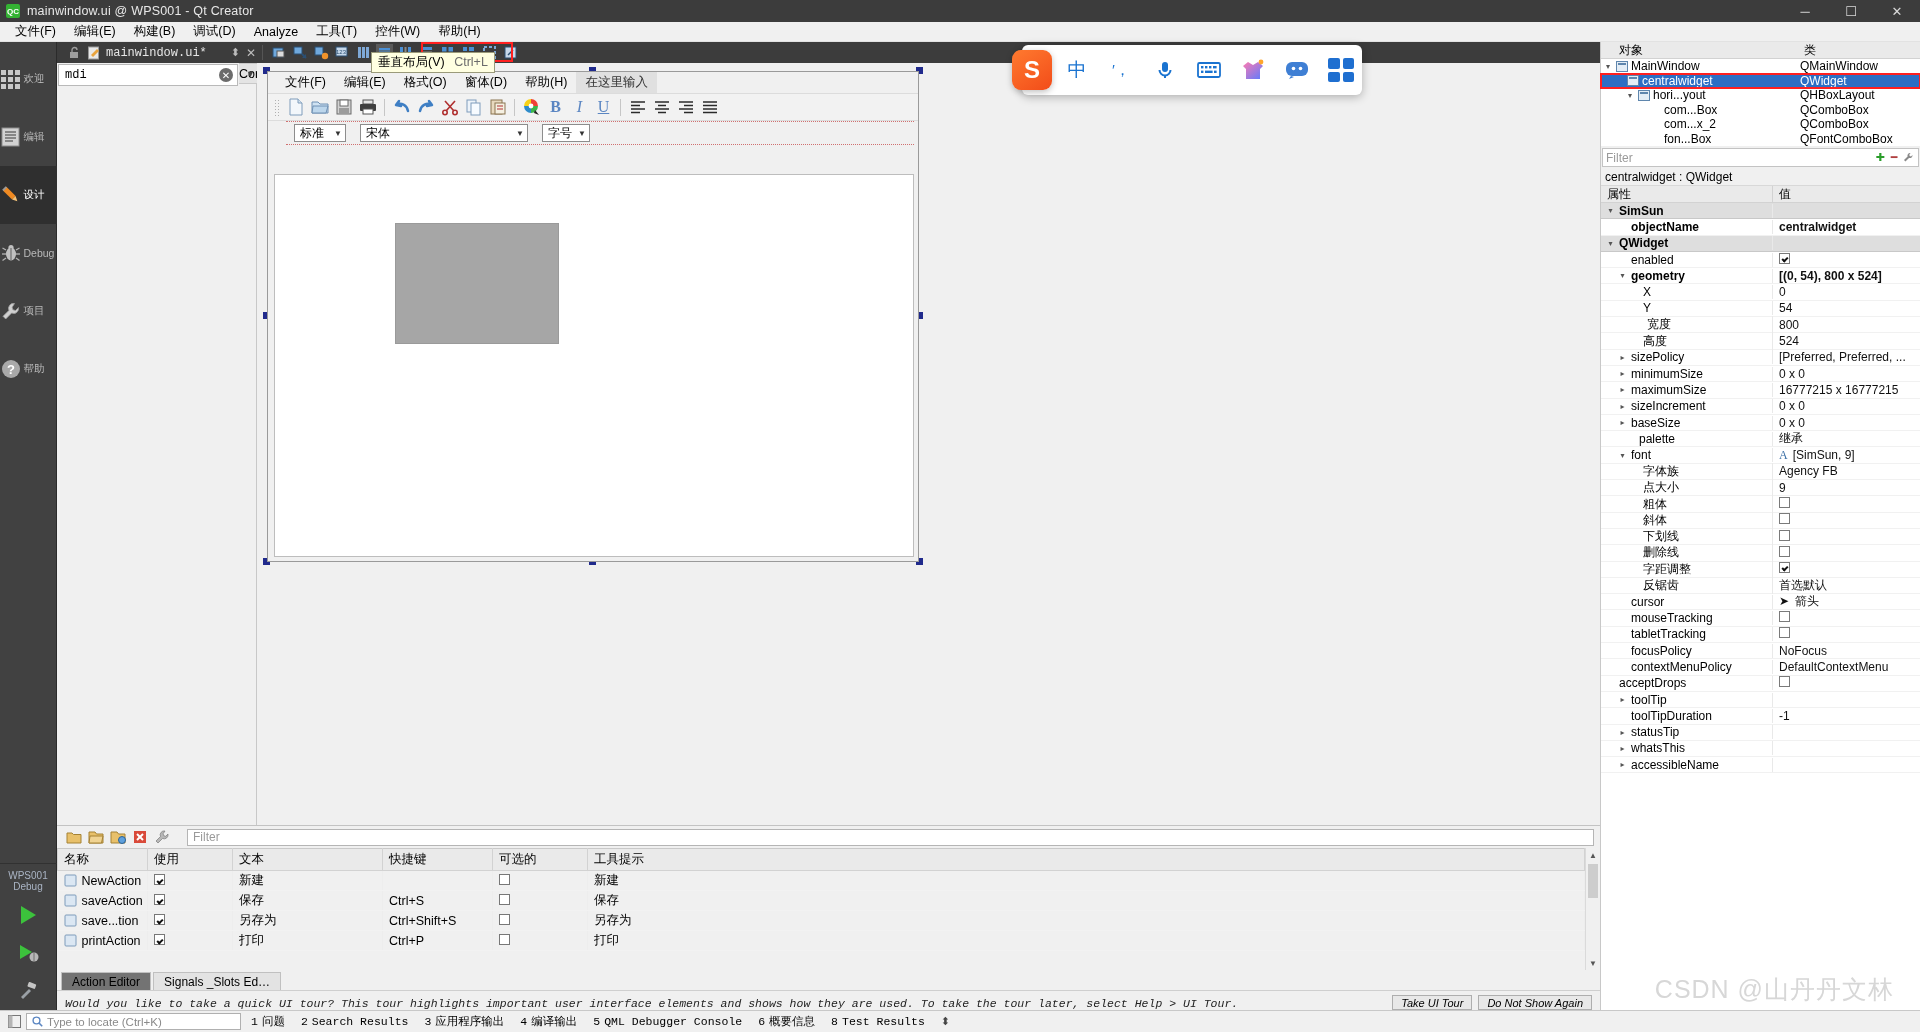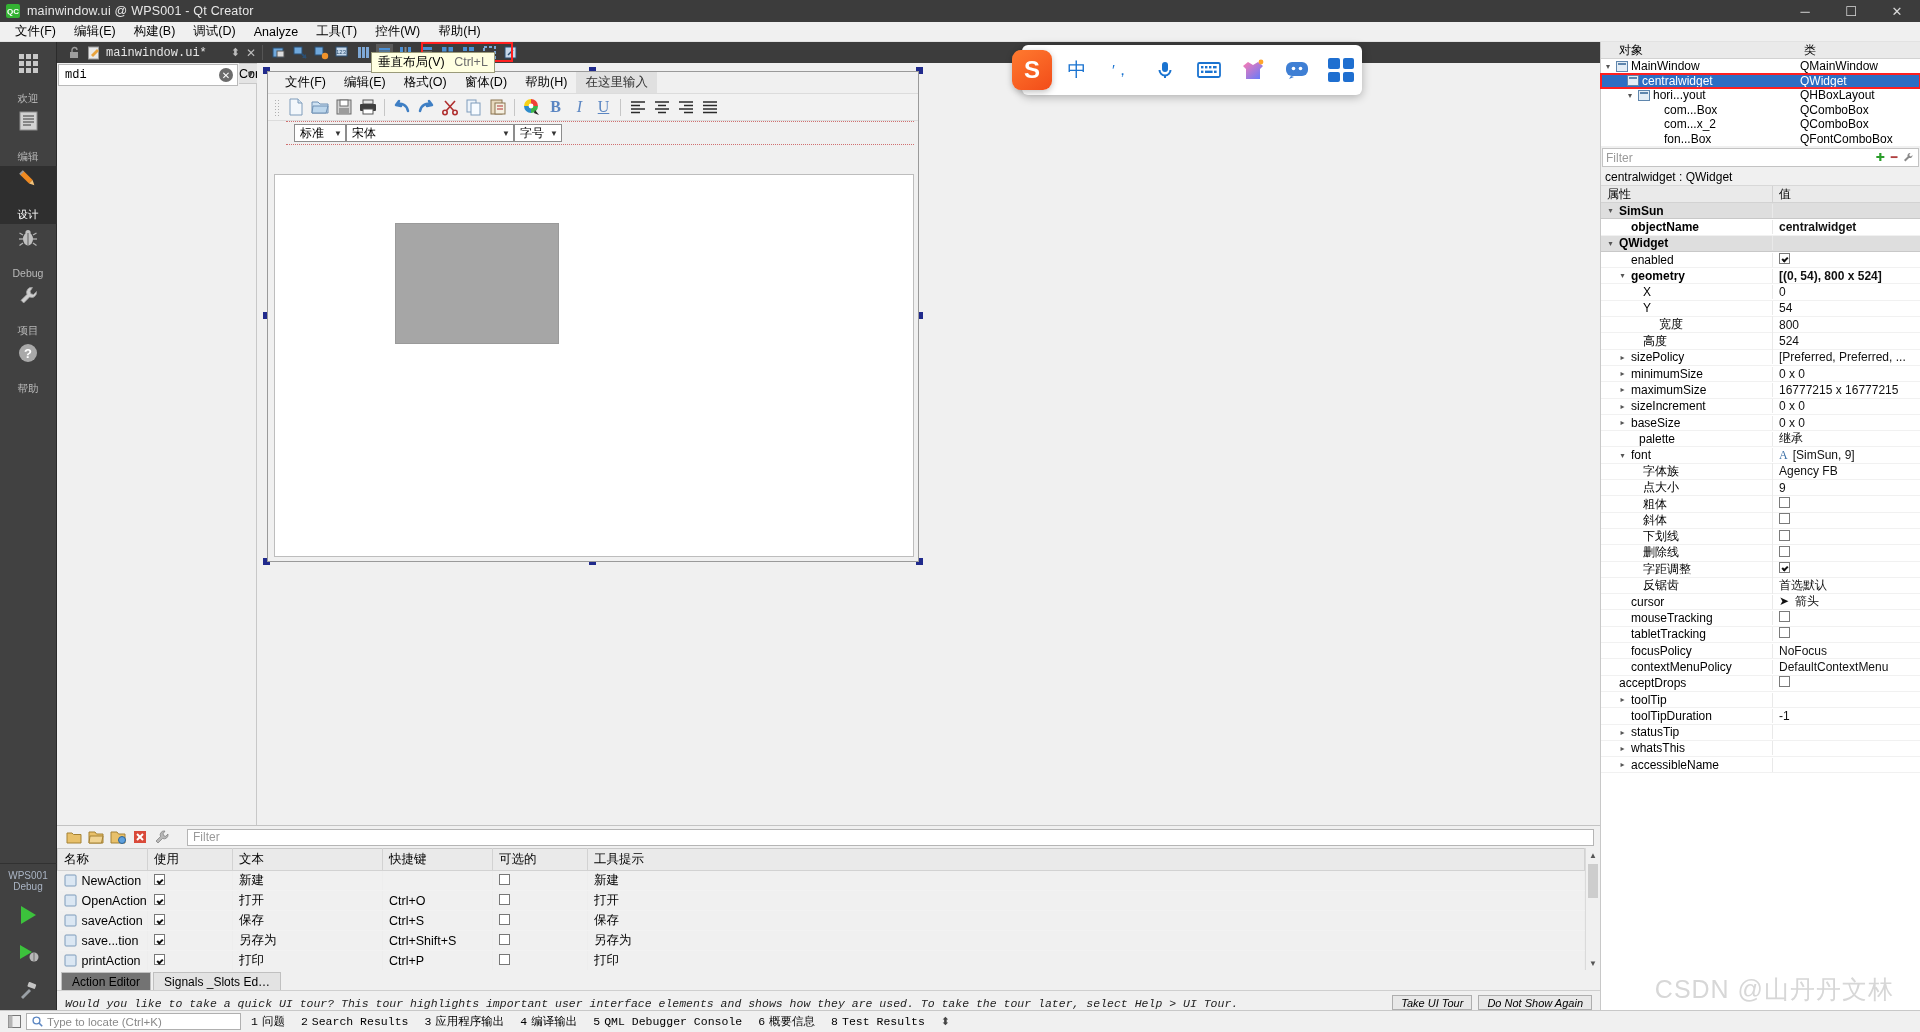"欢迎" .mode { flex-direction: column -> row; gap: 18px -> 2px; justify-content: center -> none }
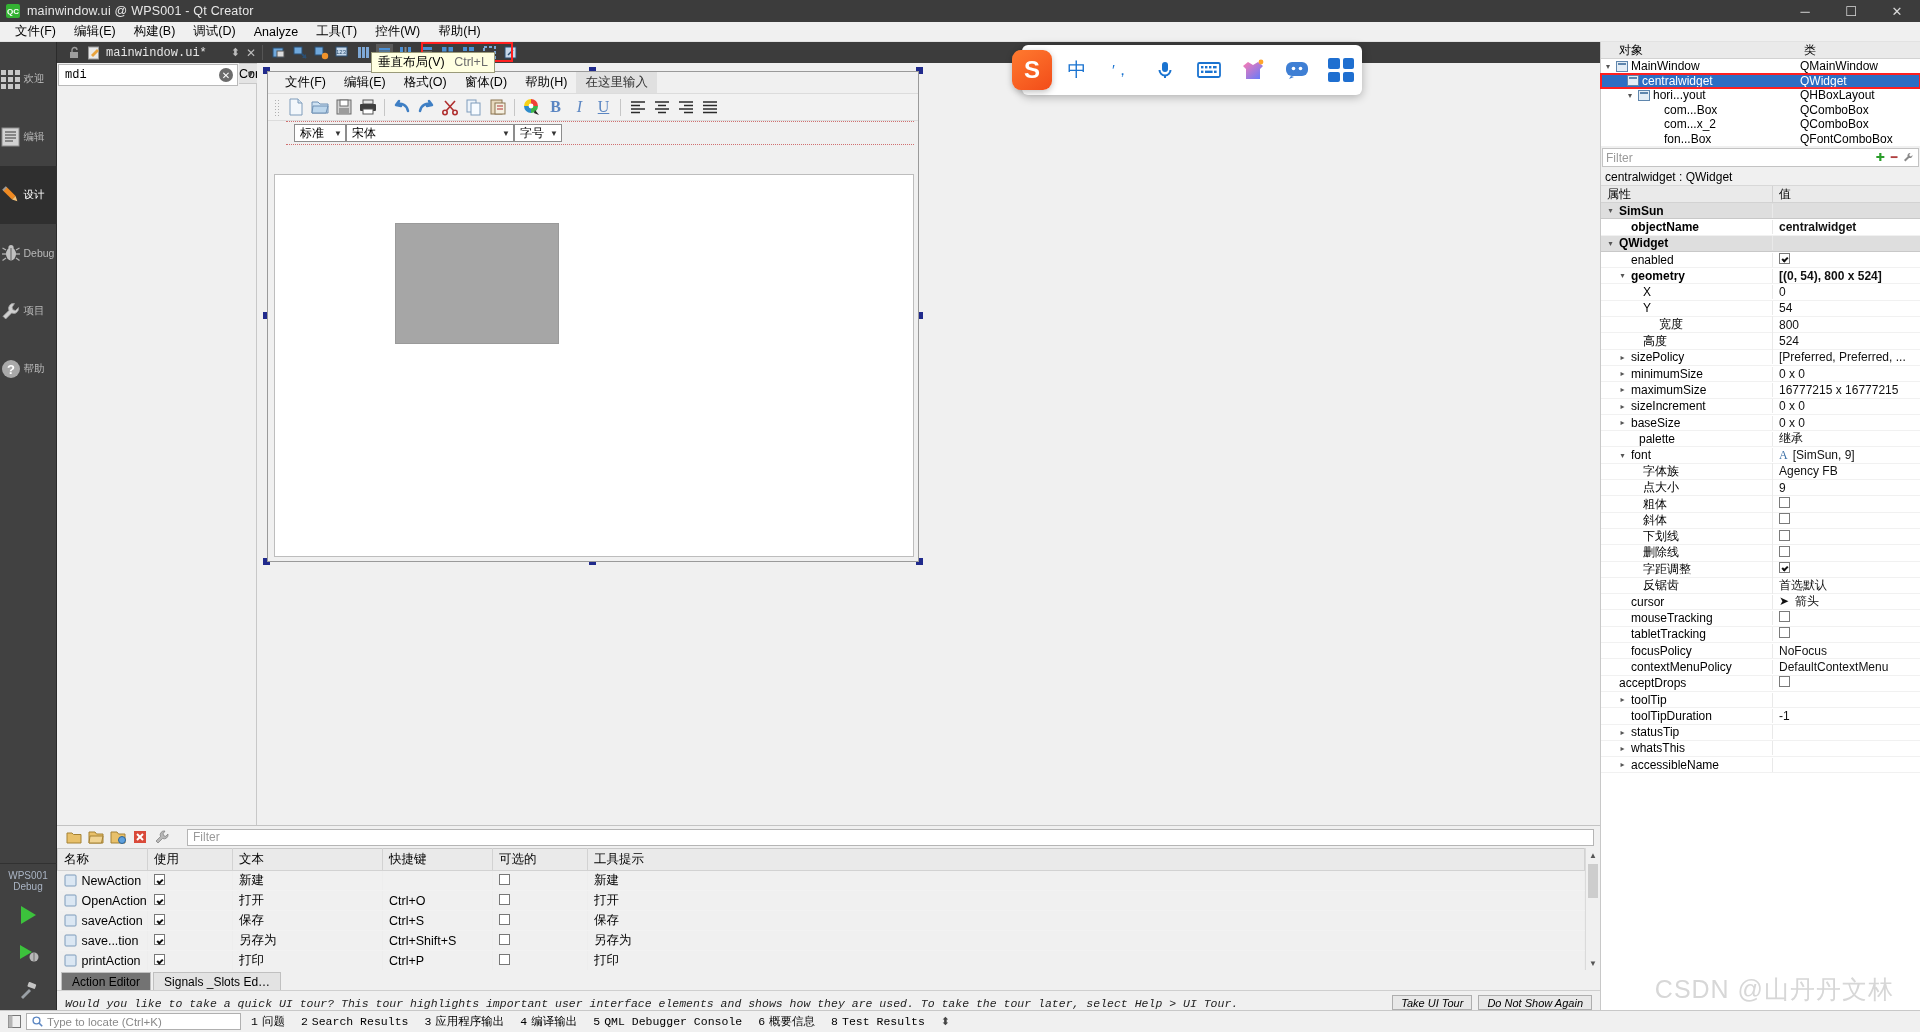"标准" .fcombos { gap: 0 -> 14px }
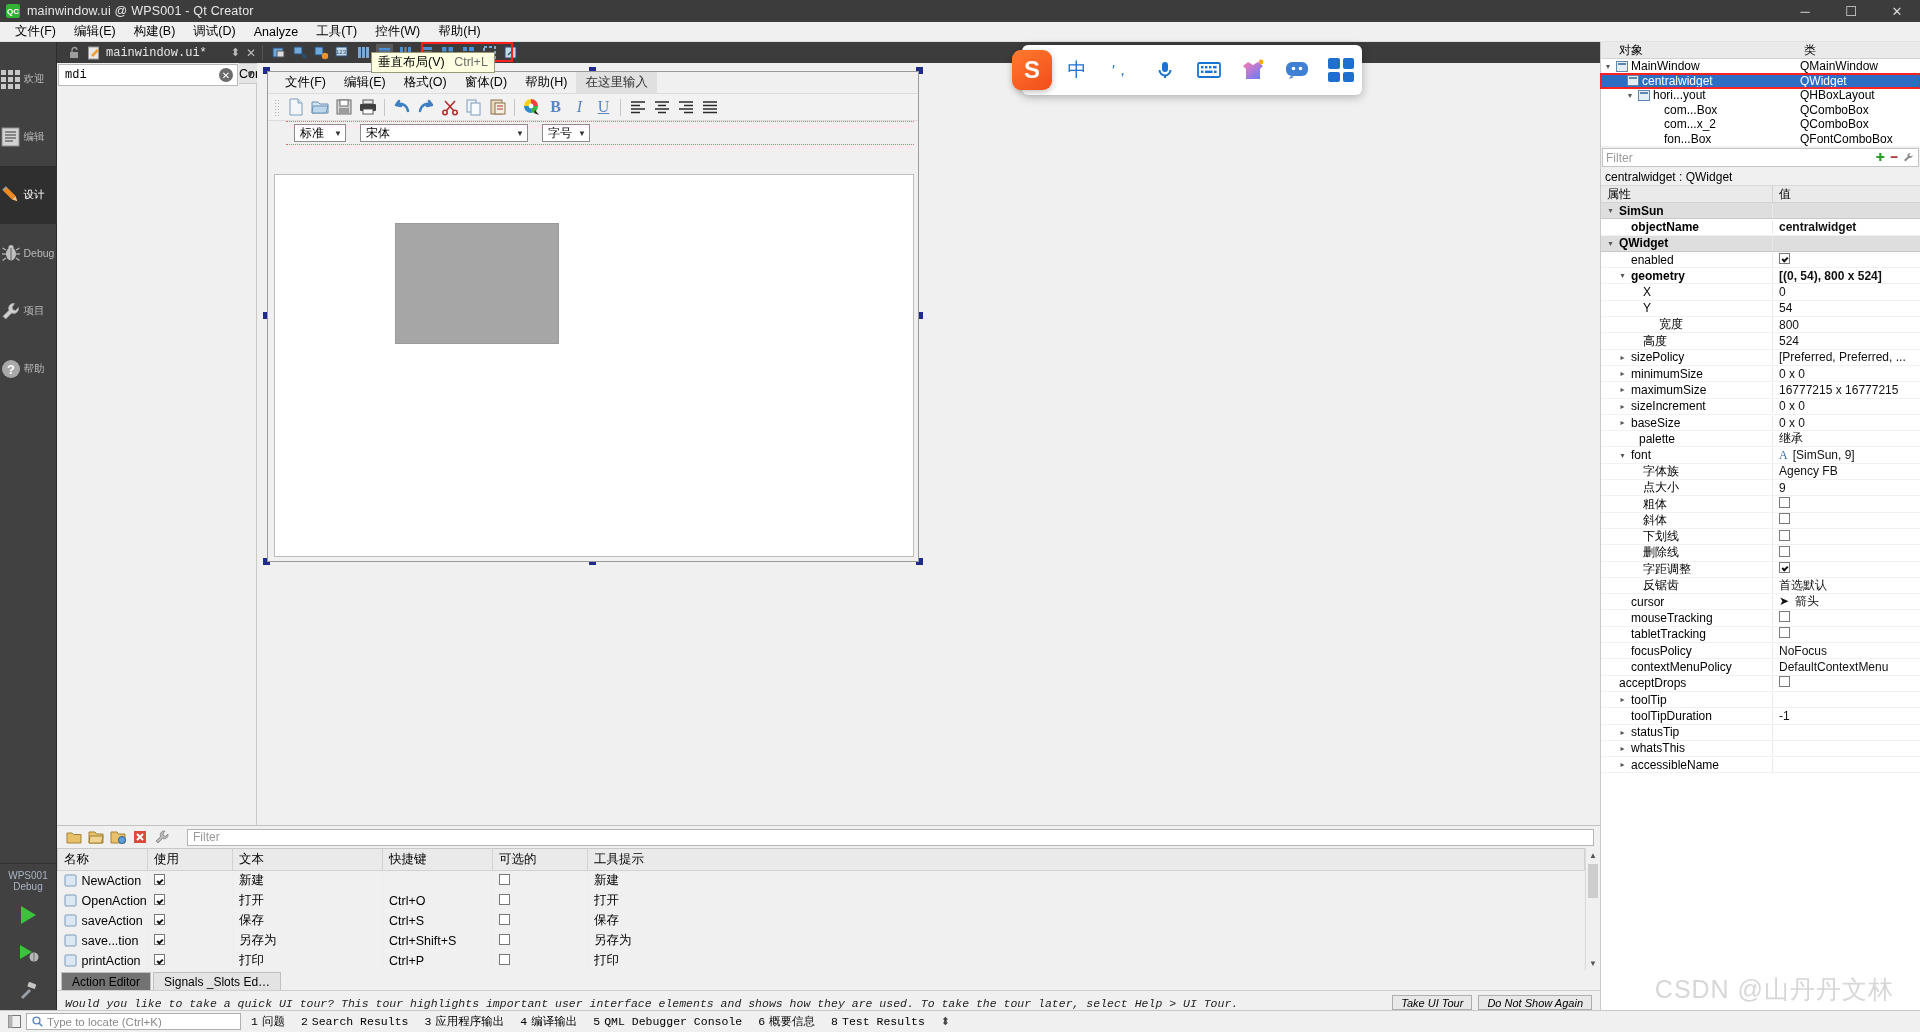"宽度" div.k { padding-left: 44px -> 32px }
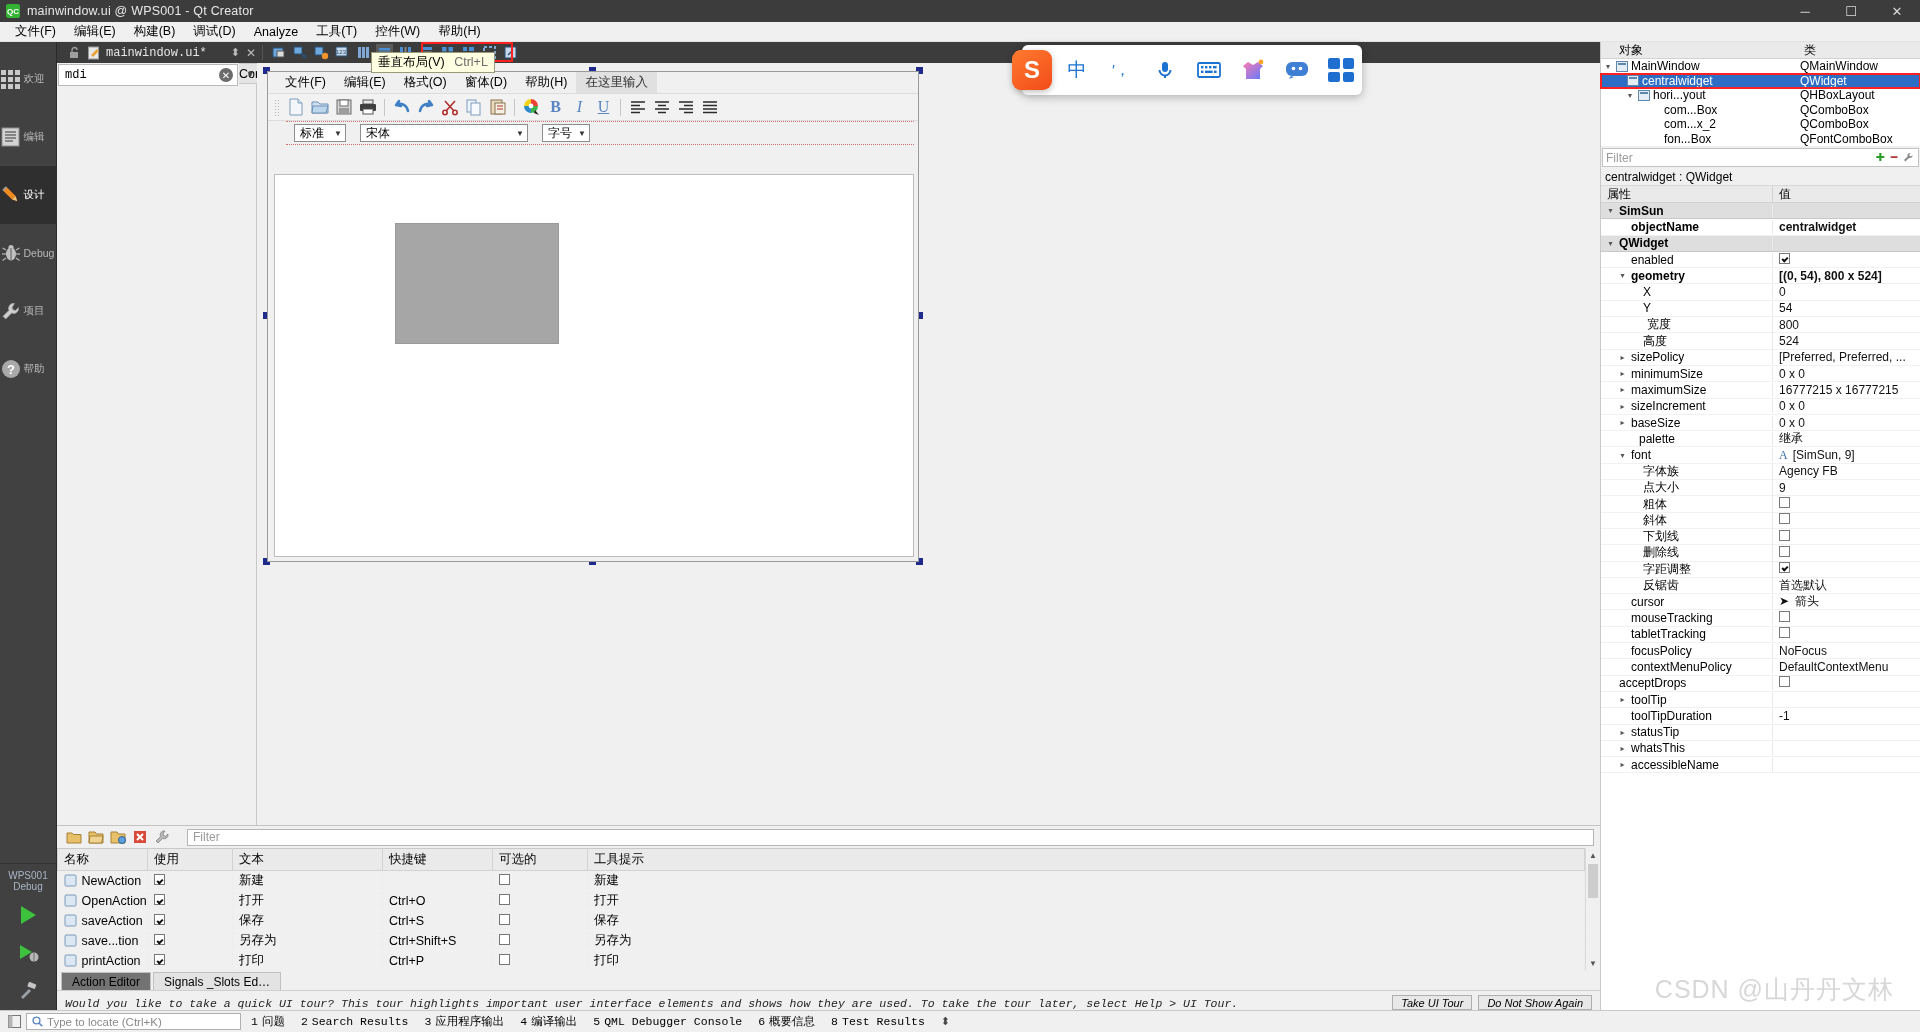"OpenAction" tr { html: <tr> <td> <span> <span><svg> <rect></rect> </svg></span> <span>OpenAction</span> </span> </td> <td><span></span></td> <td>打开</td> <td>Ctrl+O</td> <td><span></span></td> <td>打开</td> </tr> -> none }
